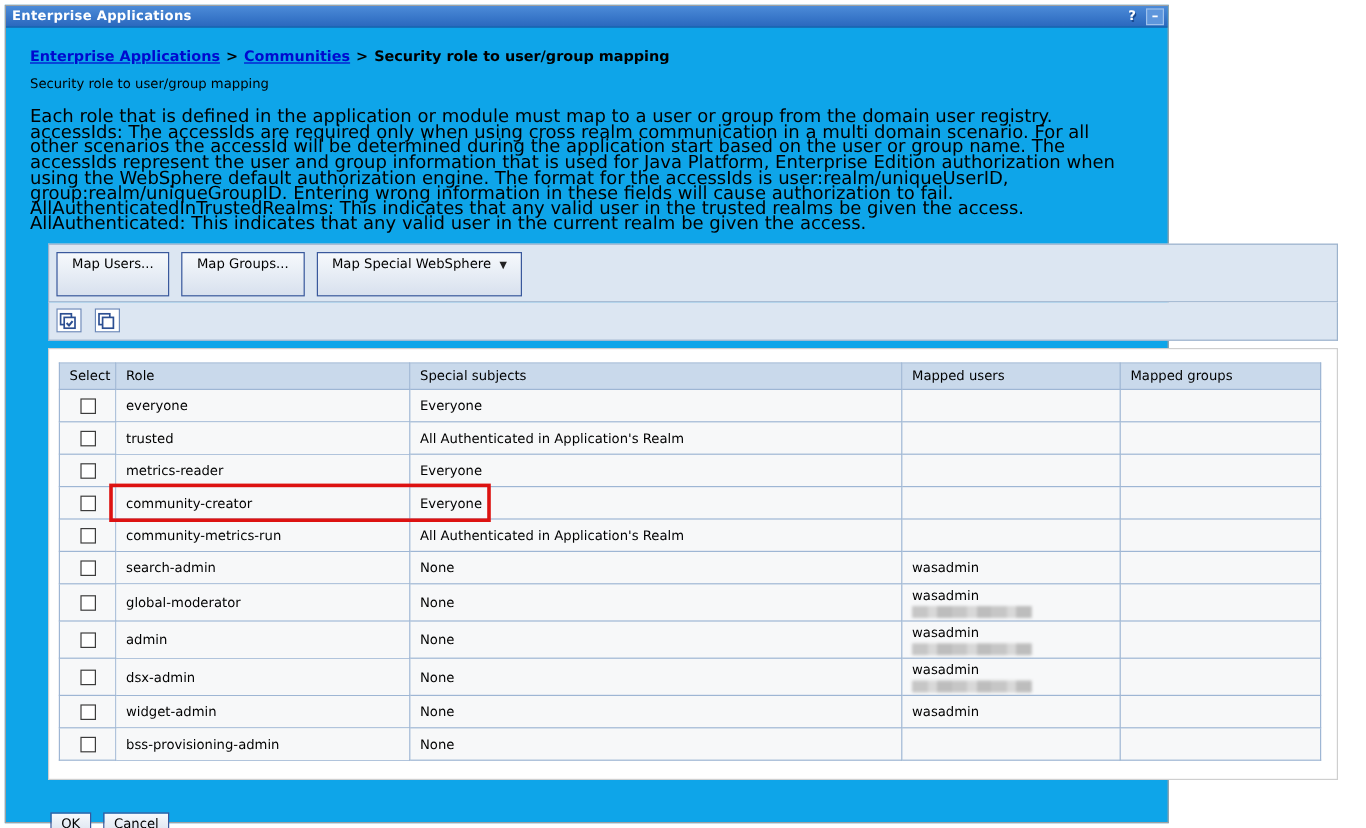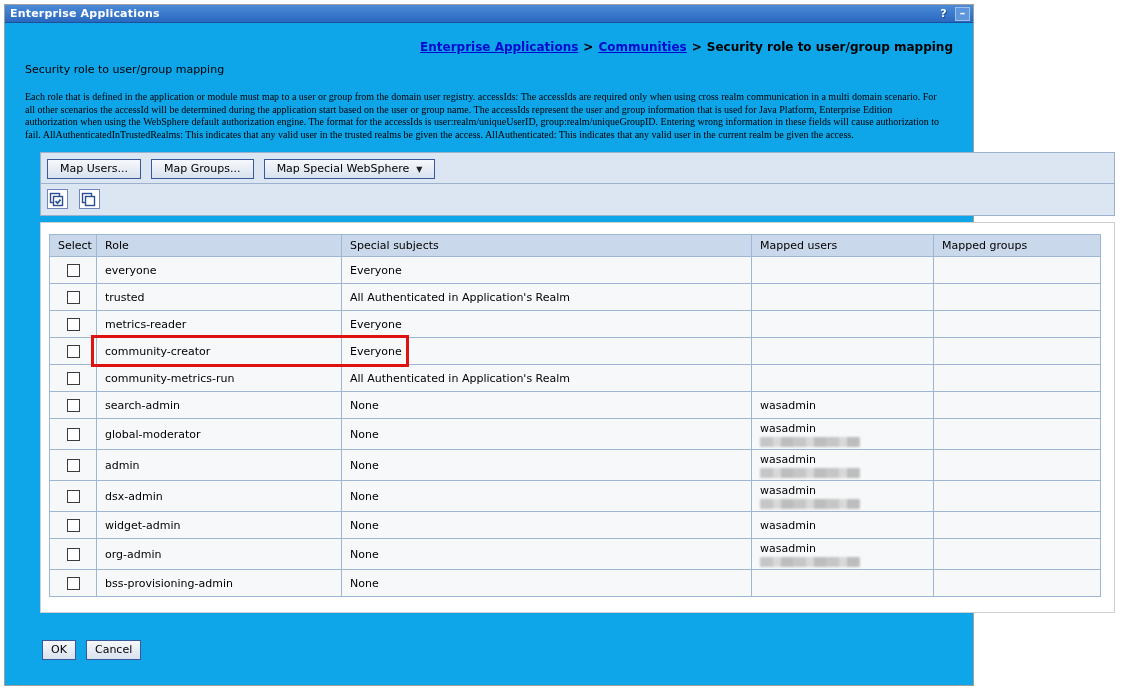"Enterprise Applications > Communities >" .breadcrumb { text-align: right -> none }
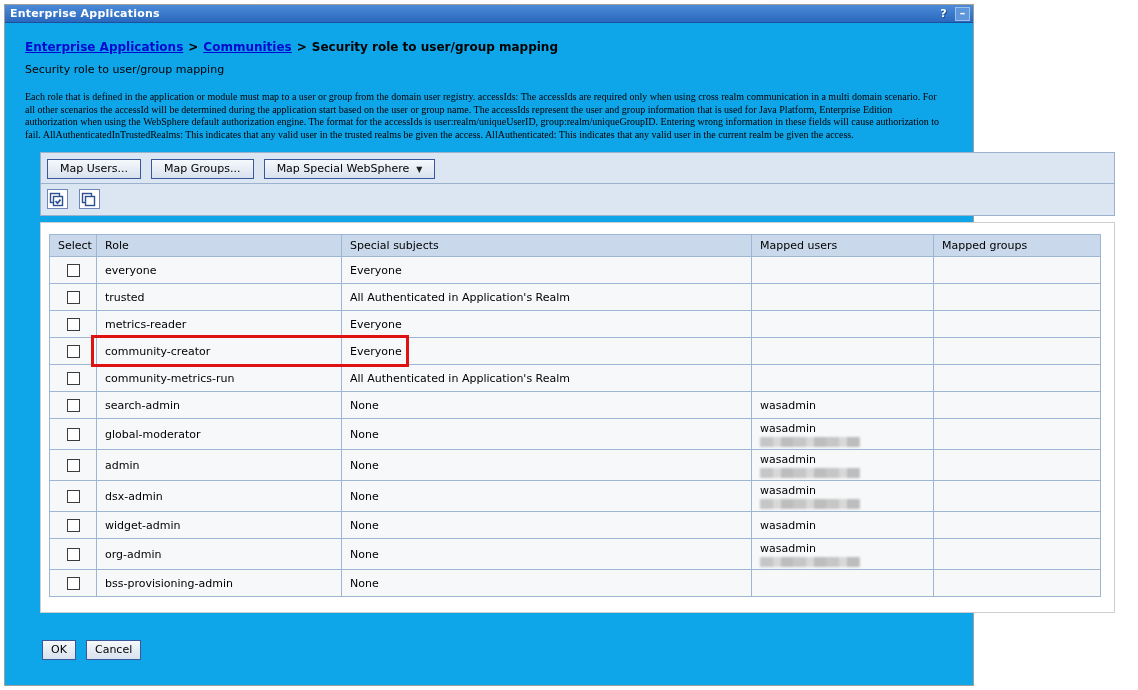"Each role that is defined" .descr { font-family: Liberation Serif, serif -> none; font-size: 10px -> 15px }
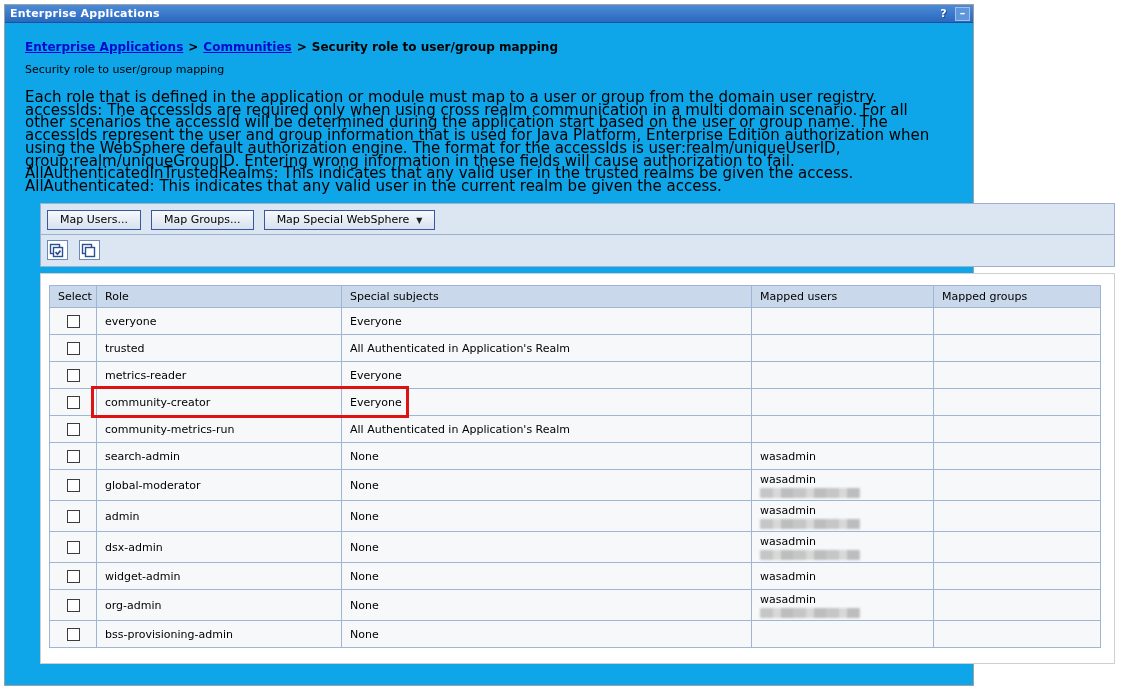"Map Users..." .btn { padding: 2px 12px 3px -> 2px 12px 20px }
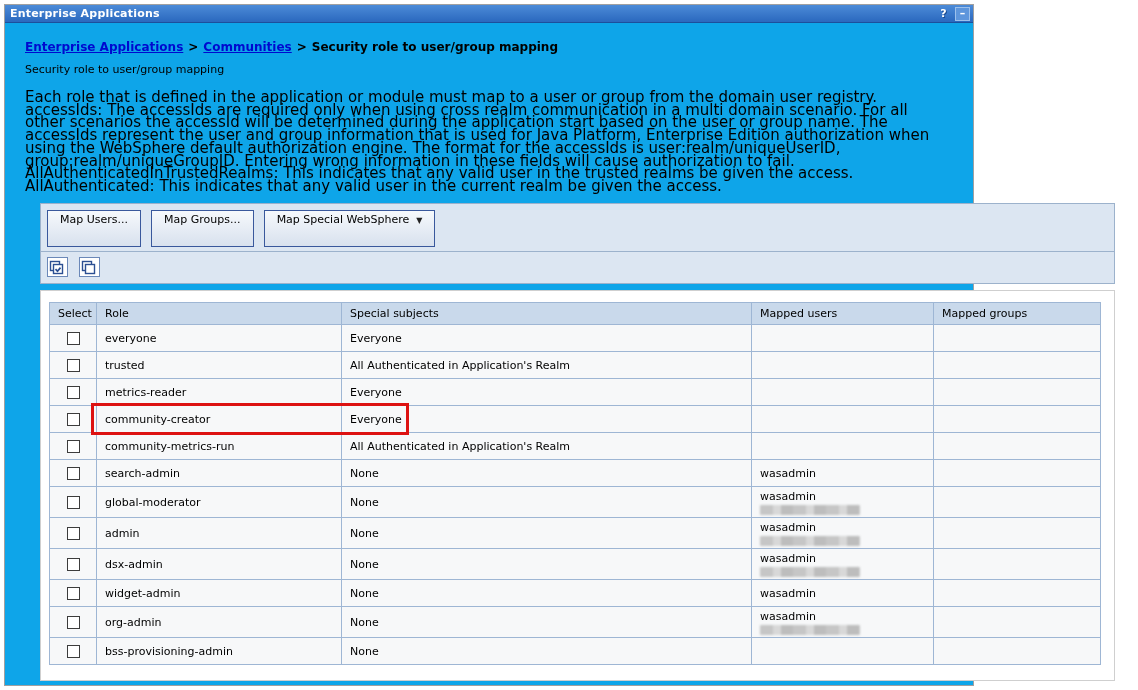"org-admin" tr.double { html: <tr> <td> <div></div> </td> <td><span>org-admin</span></td> <td>None</td> <td> <div>wasadmin</div> <div></div> </td> <td></td> </tr> -> none }
